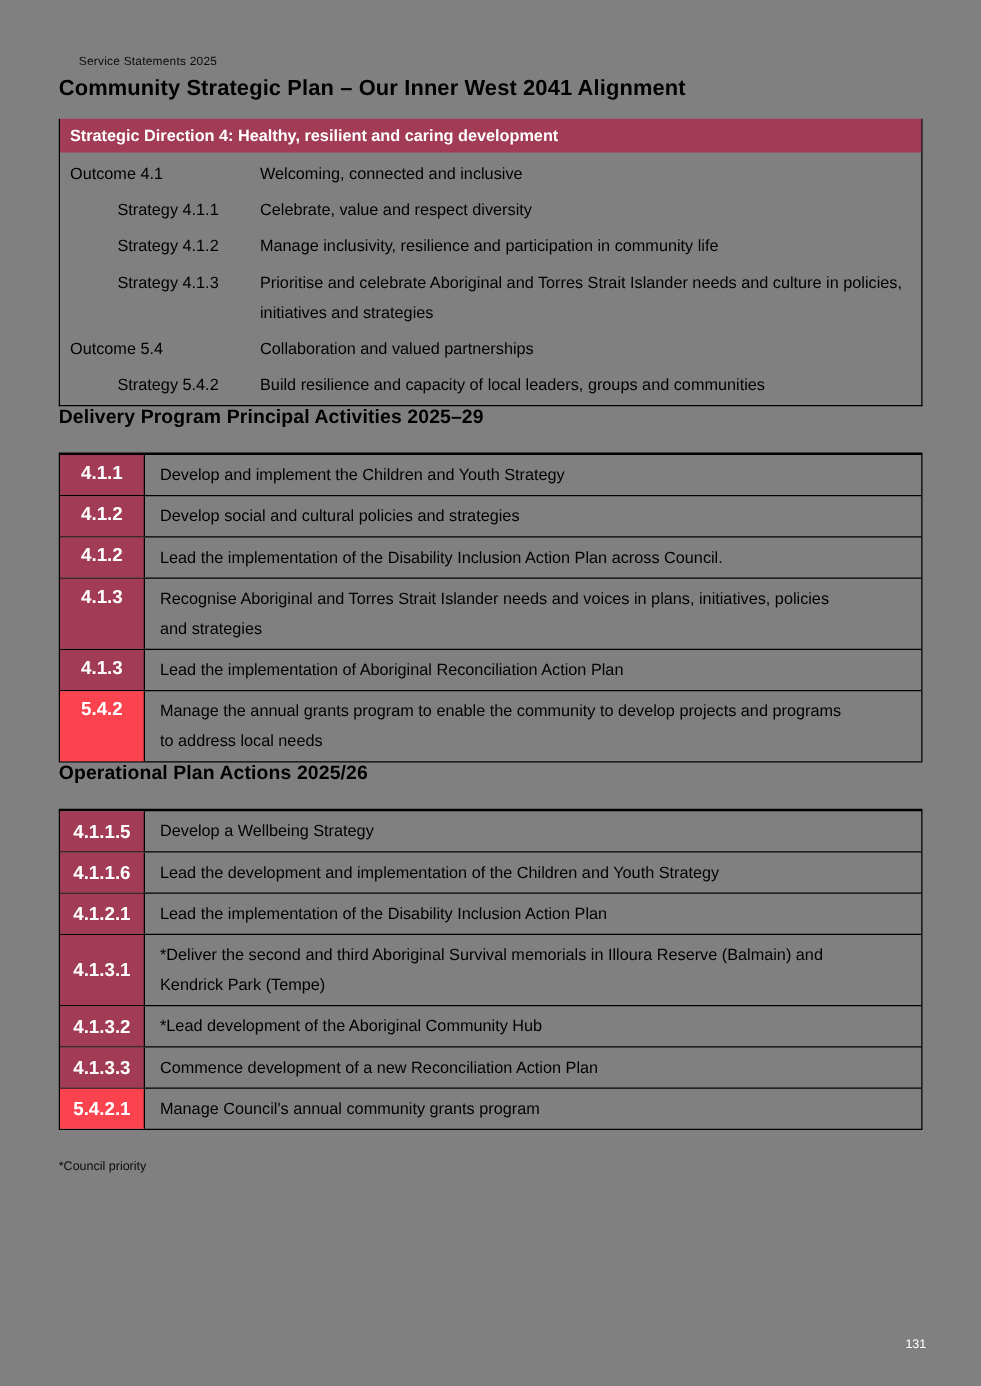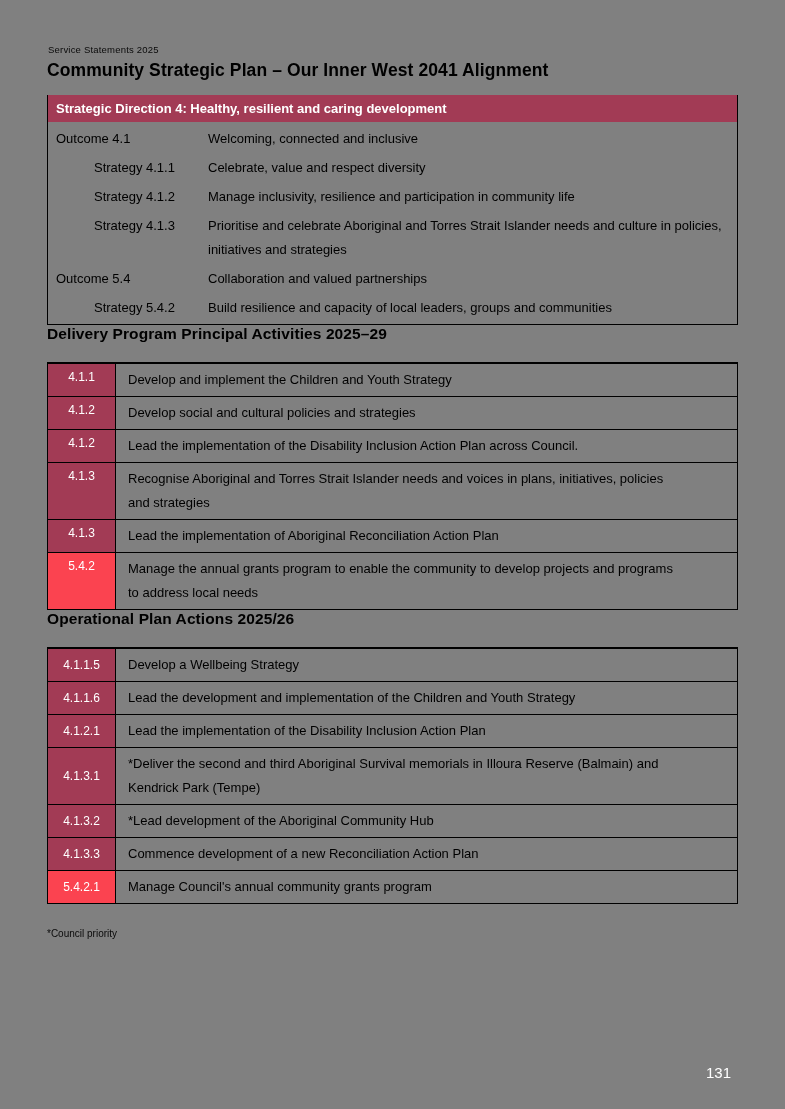"Service Statements 2025" .eyebrow { margin: 0 0 5px 1px -> 0 0 5px 16px }
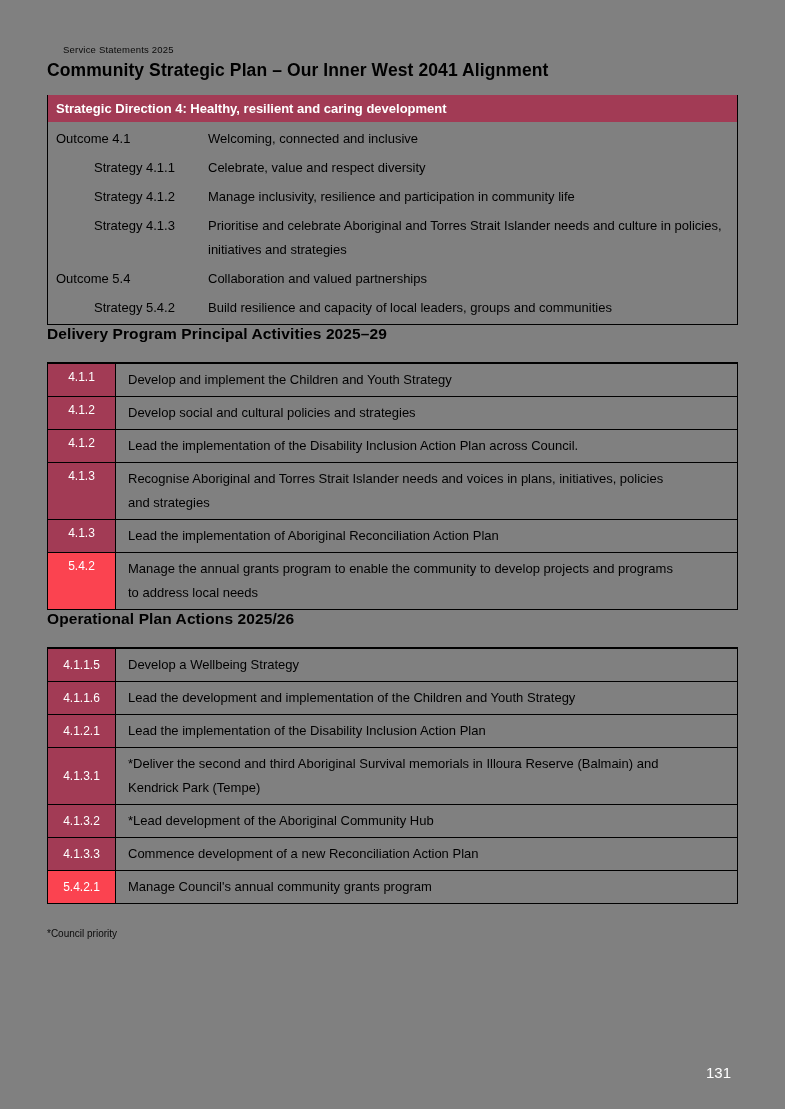"4.1.1" .code-cell { font-size: 12px -> 15px; font-weight: normal -> bold }
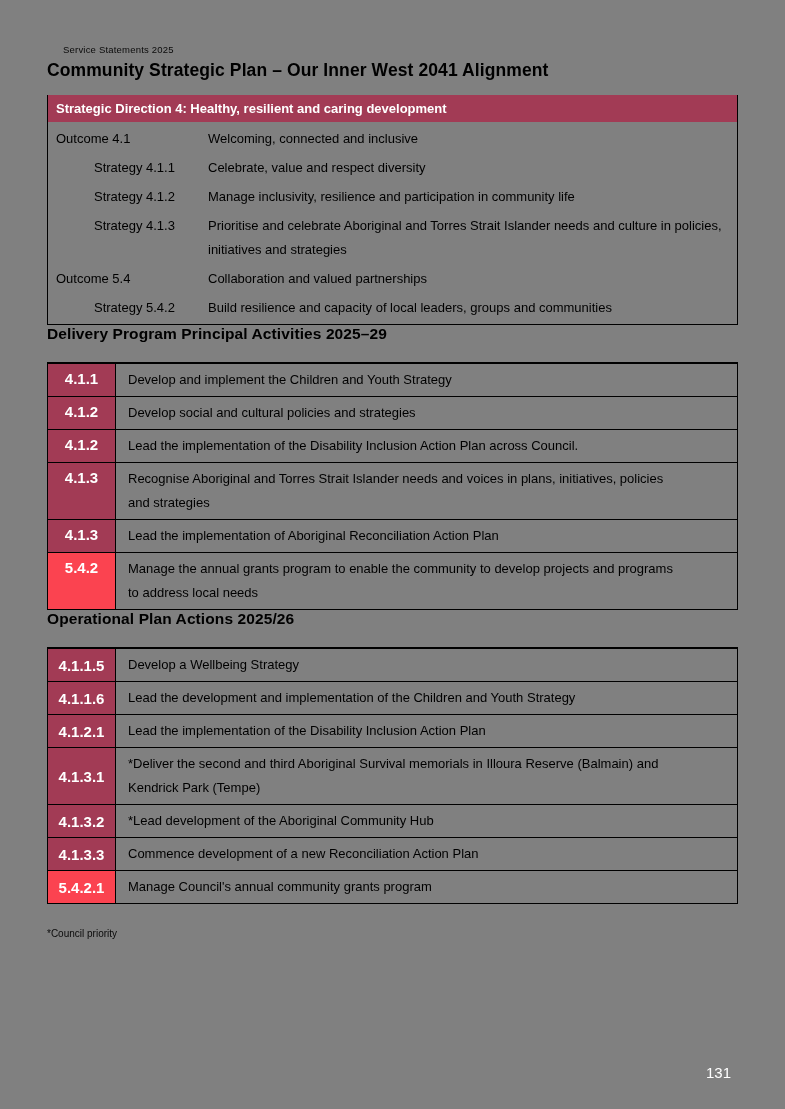"131" .page-number { font-size: 15px -> 10px; right: 54px -> 44px }
